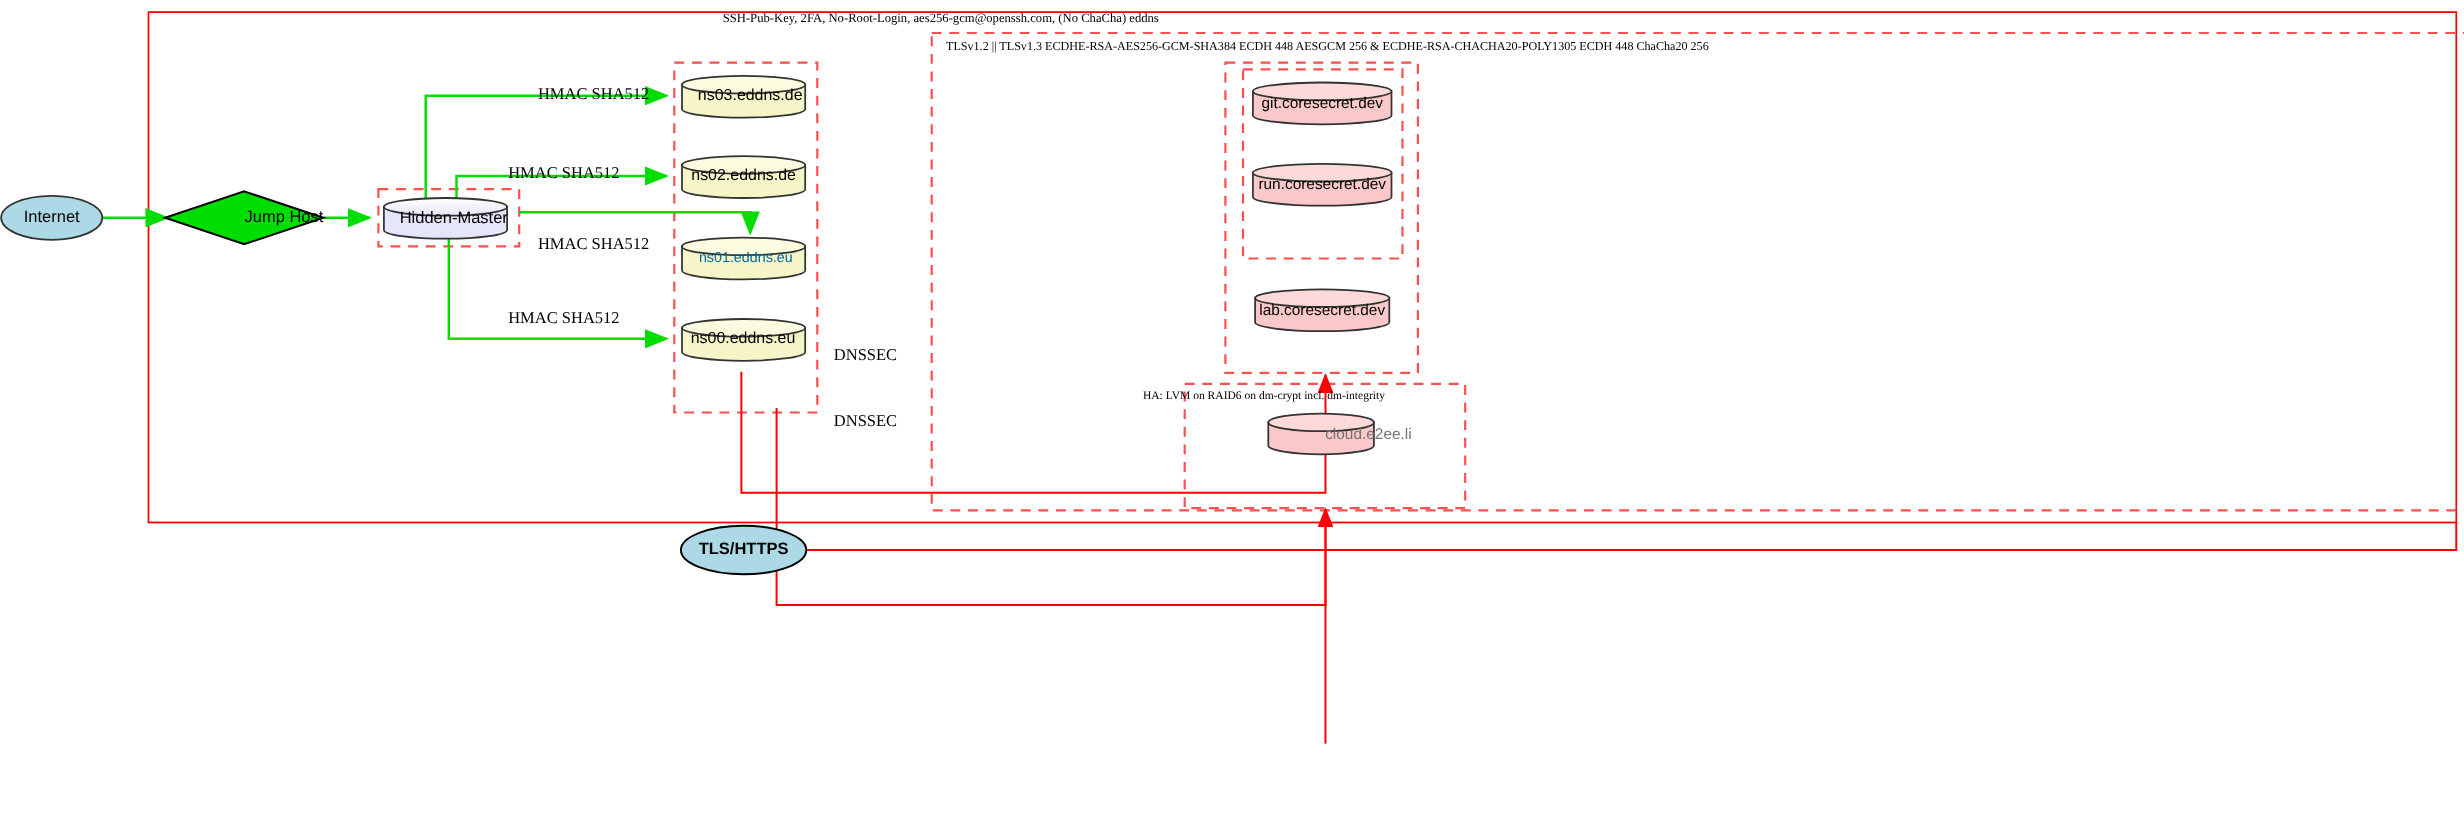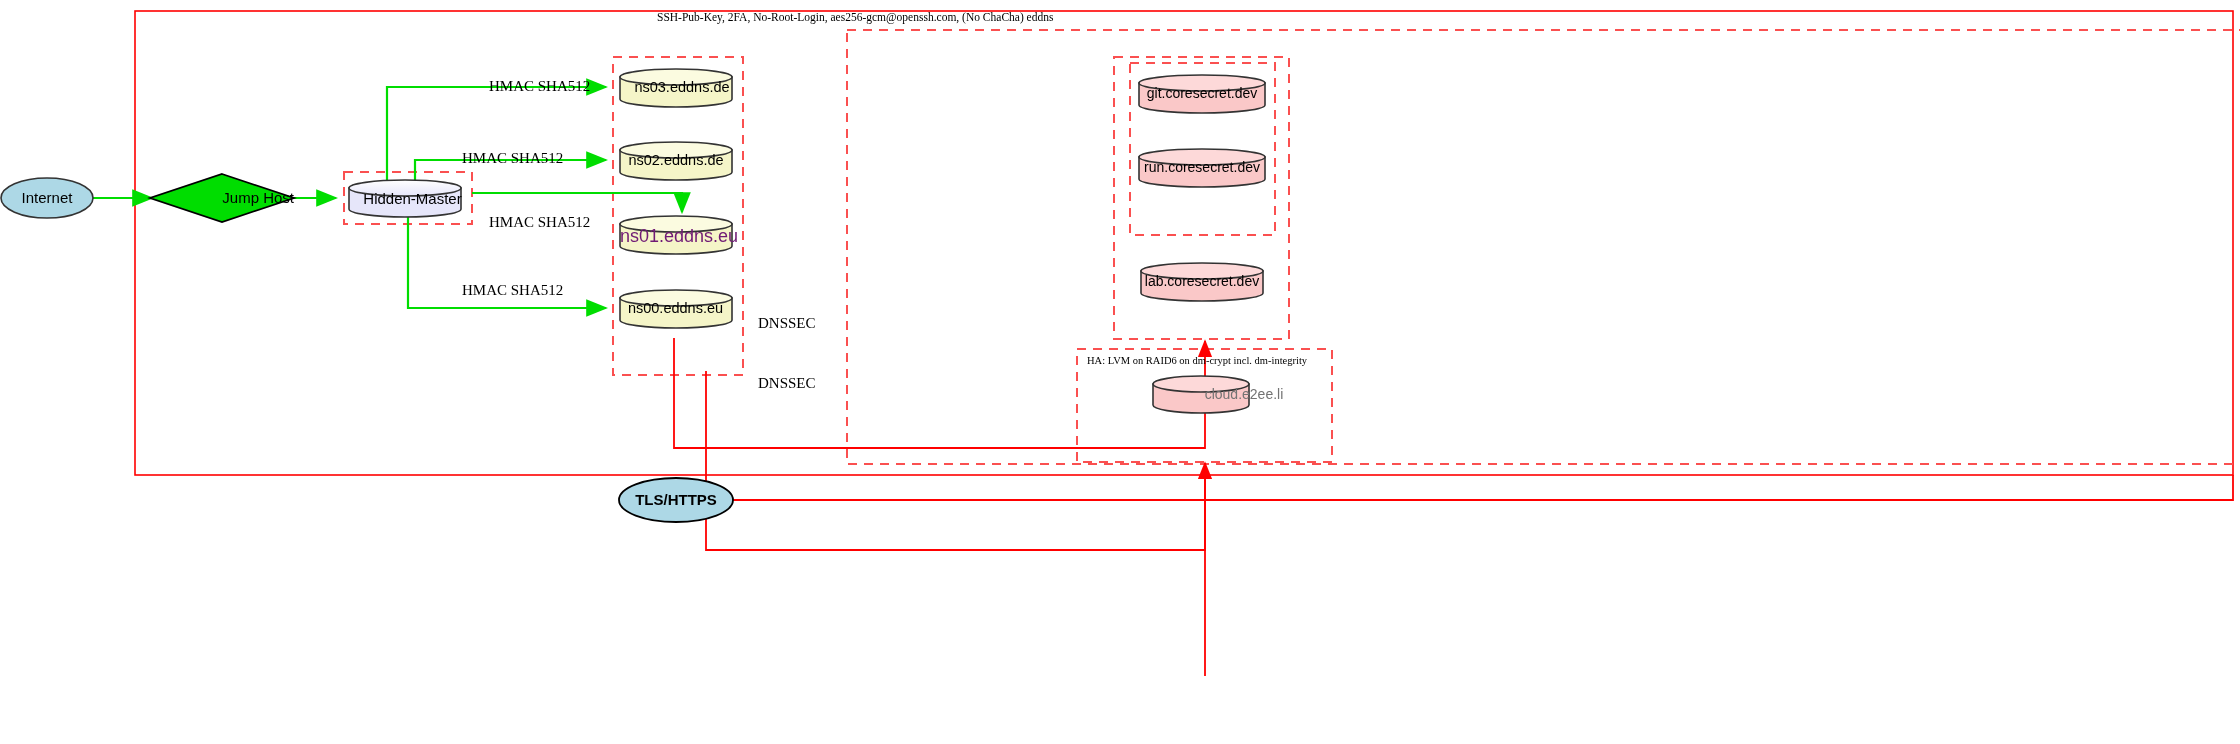"TLSv1.2 || TLSv1.3" div.lbl { html: none -> <div>TLSv1.2 || TLSv1.3 ECDHE-RSA-AES256-GCM-SHA384 ECDH 448 AESGCM 256 &amp; ECDHE-RSA-CHACHA20-POLY1305 ECDH 448 ChaCha20 256</div> }
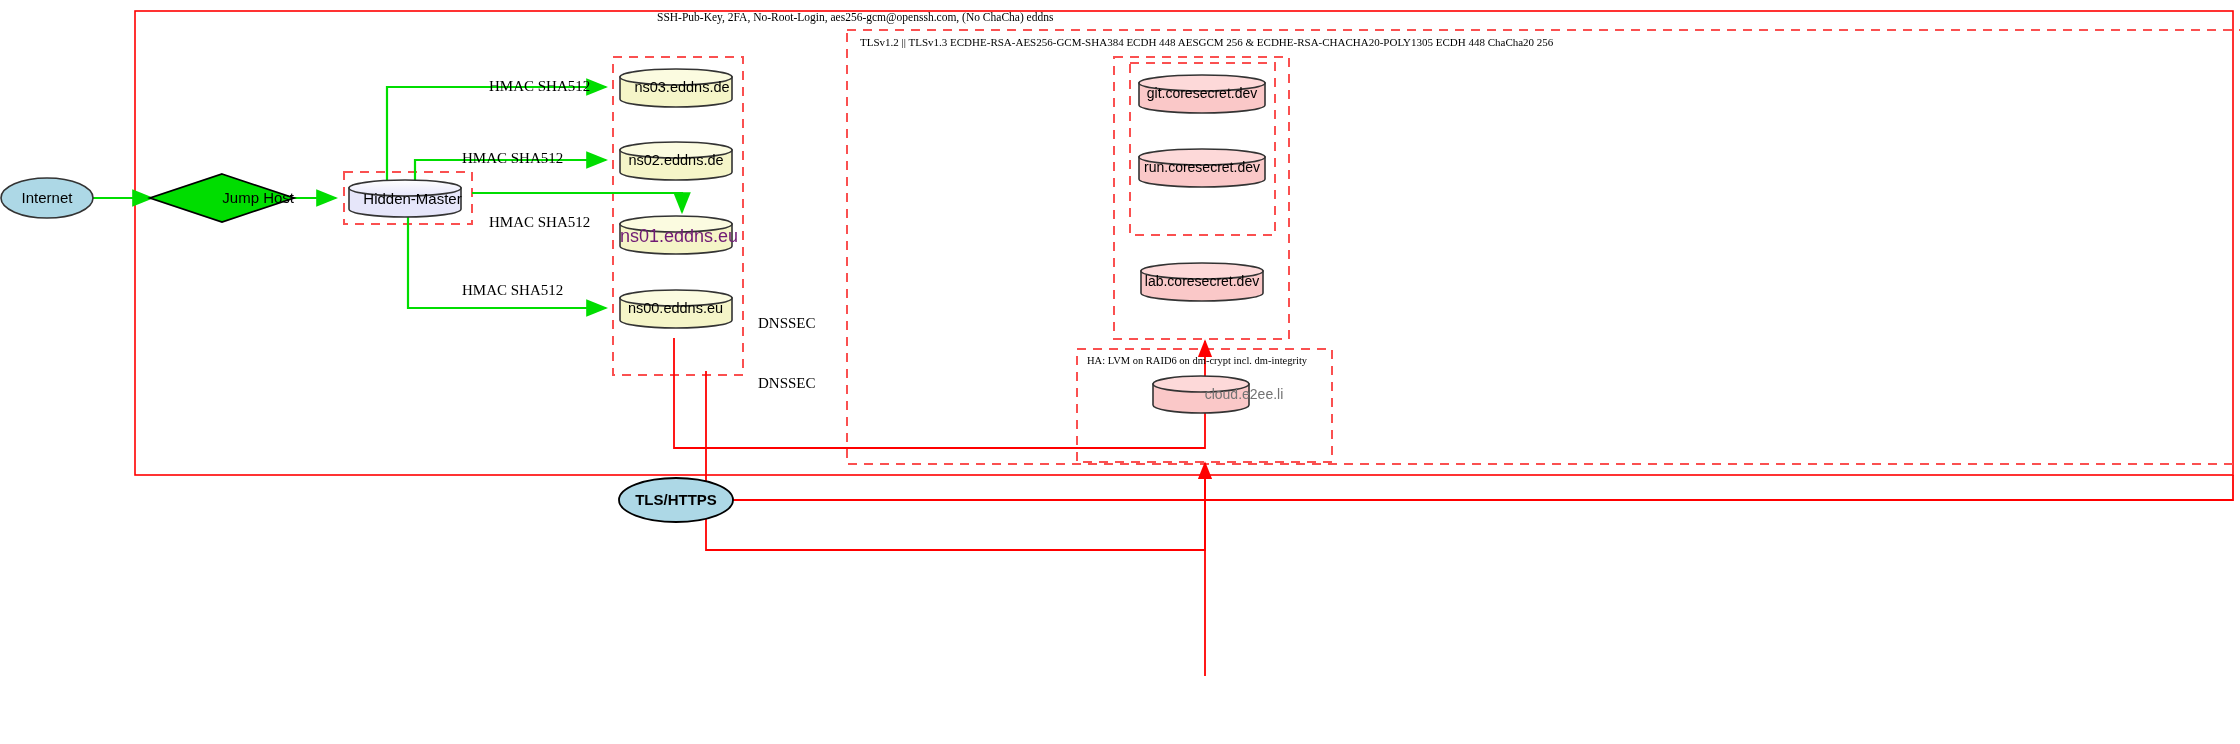"ns01.eddns.eu" div.lbl { color: #701a75 -> #0369a1; font-size: 18px -> 13px }
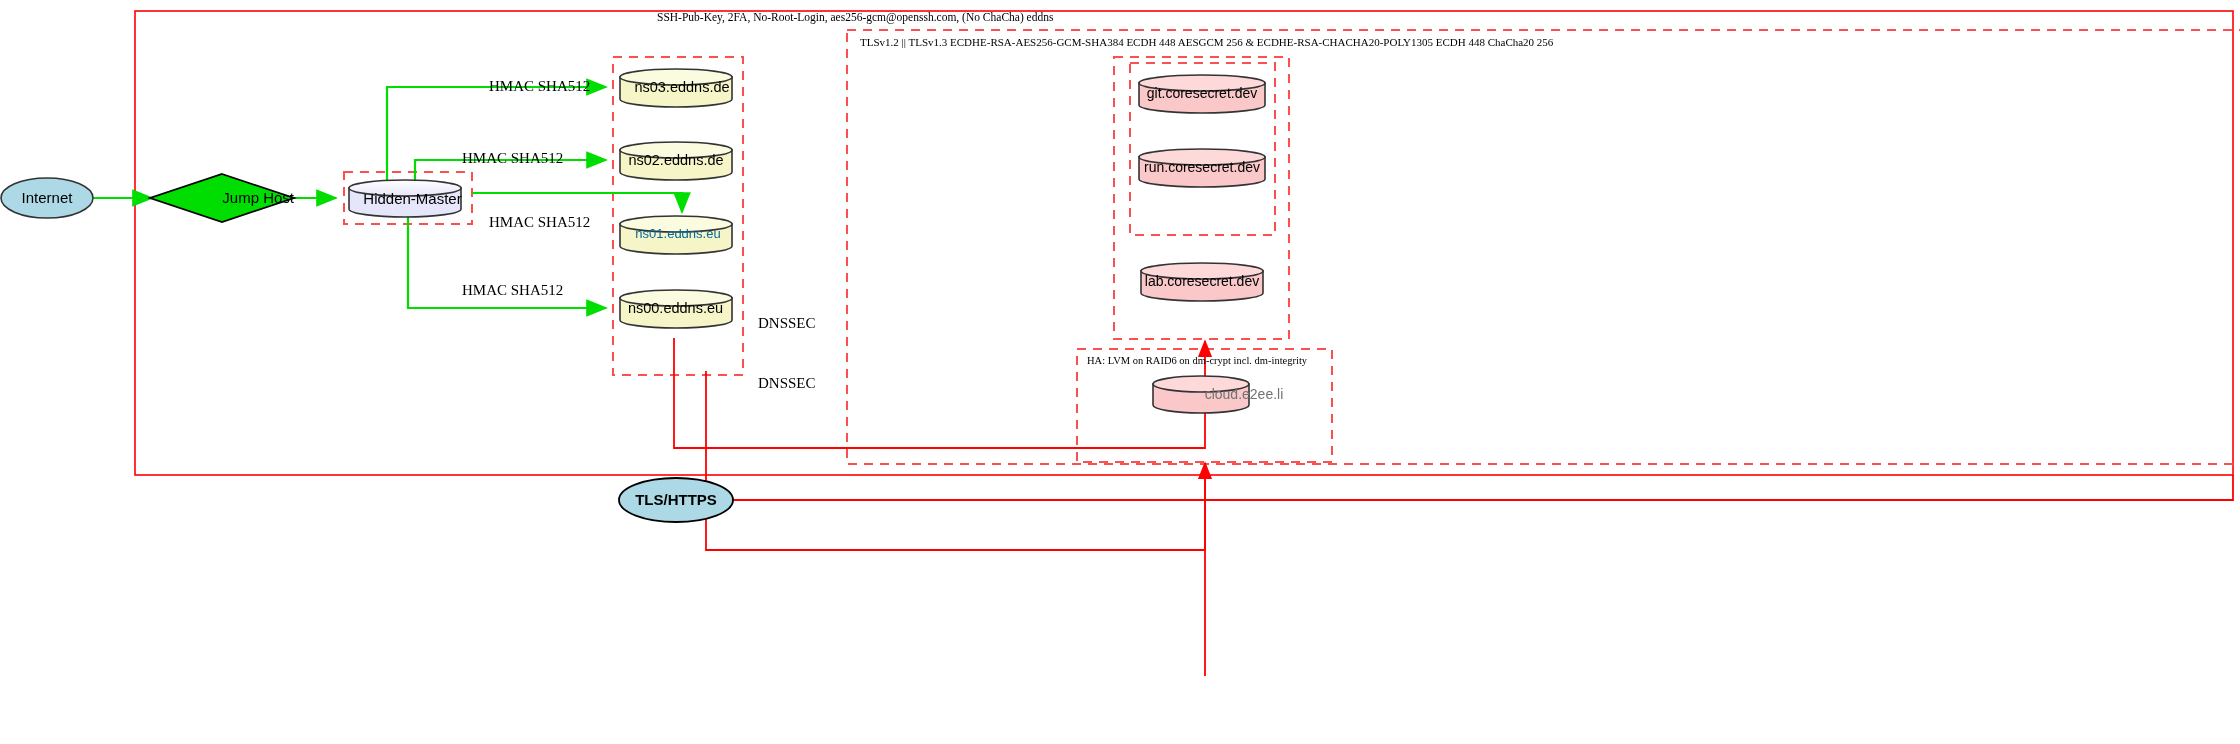"HA: LVM on RAID6 on" div.lbl { left: 1087px -> 1039px }
